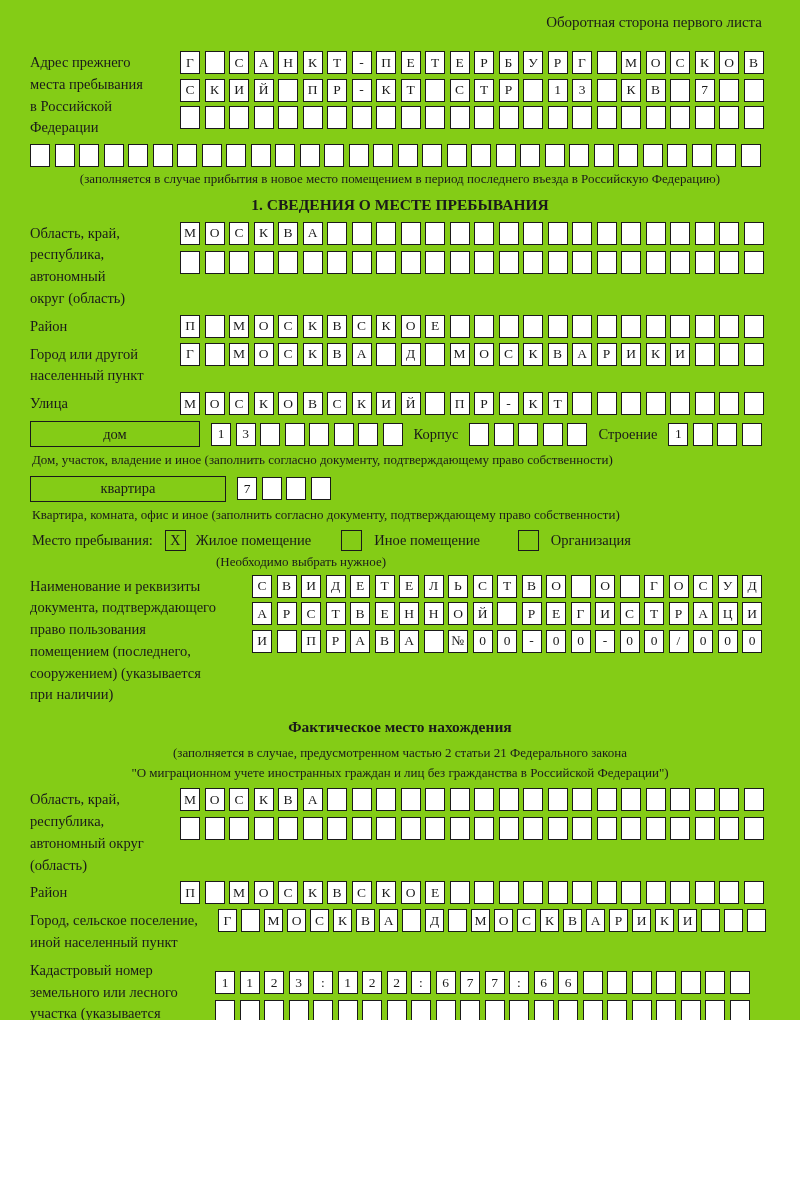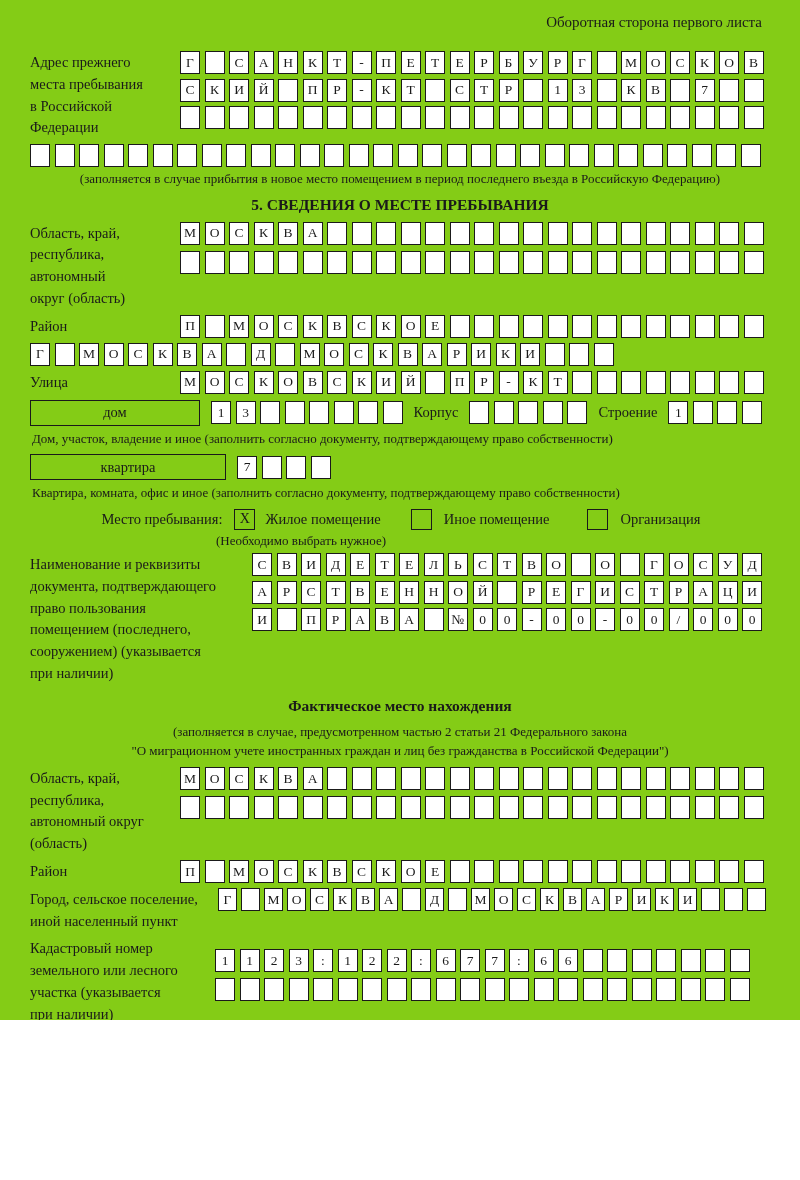"5. СВЕДЕНИЯ О МЕСТЕ ПРЕБЫВАНИЯ" div.sect { text: 5 -> 1 }
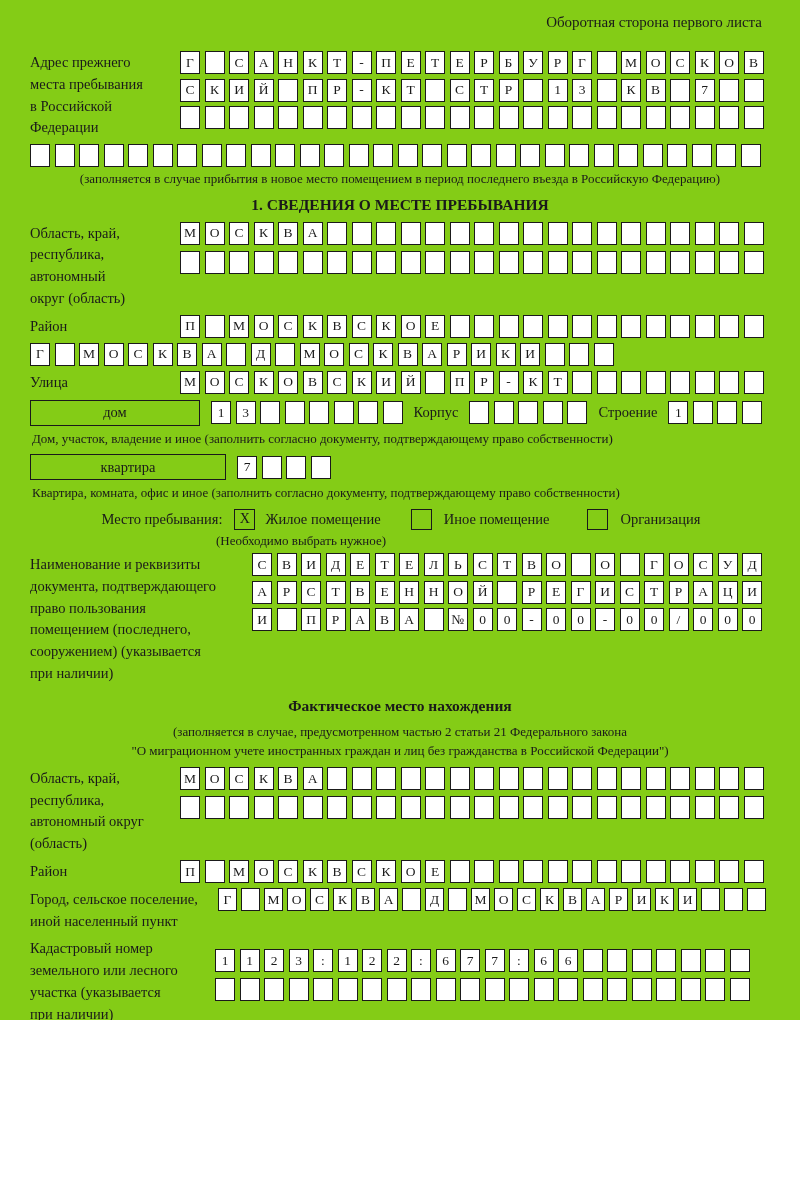"Город или другой" div.lbl { html: none -> <div>Город или другой населенный пункт</div> }
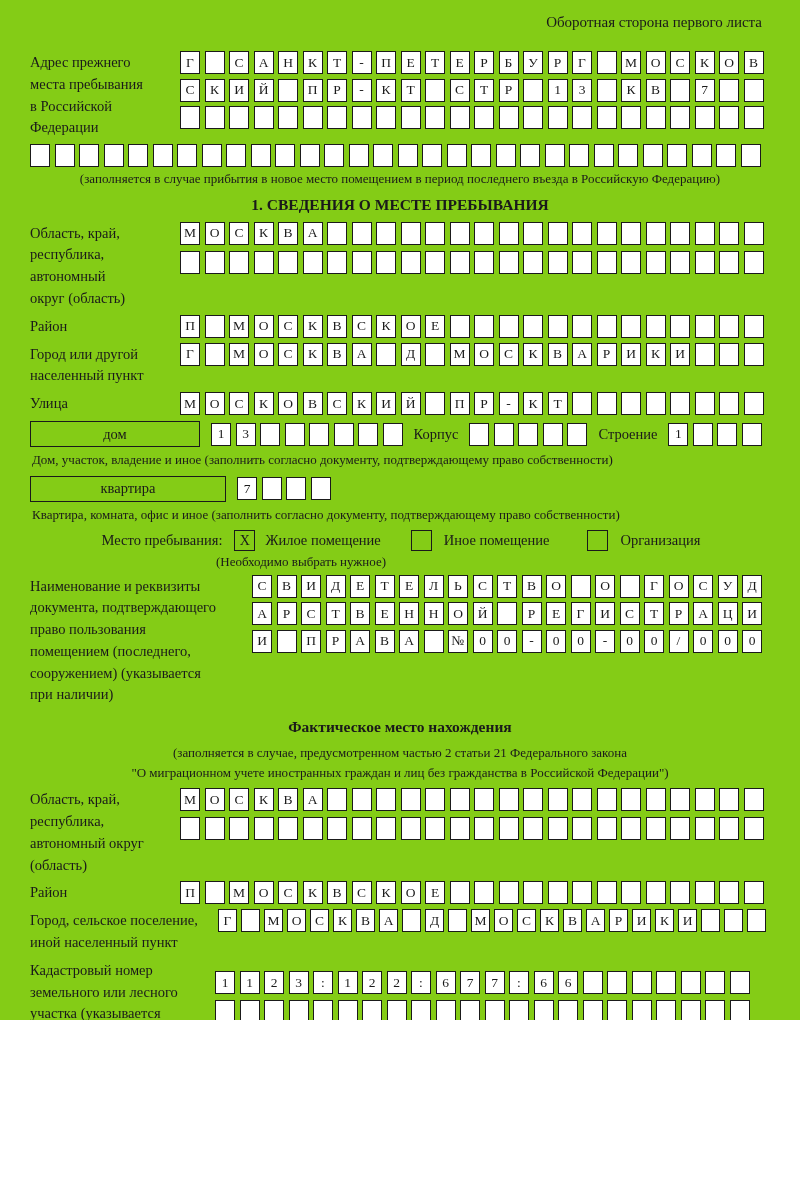"Место пребывания:" .cbrow { justify-content: center -> none }
